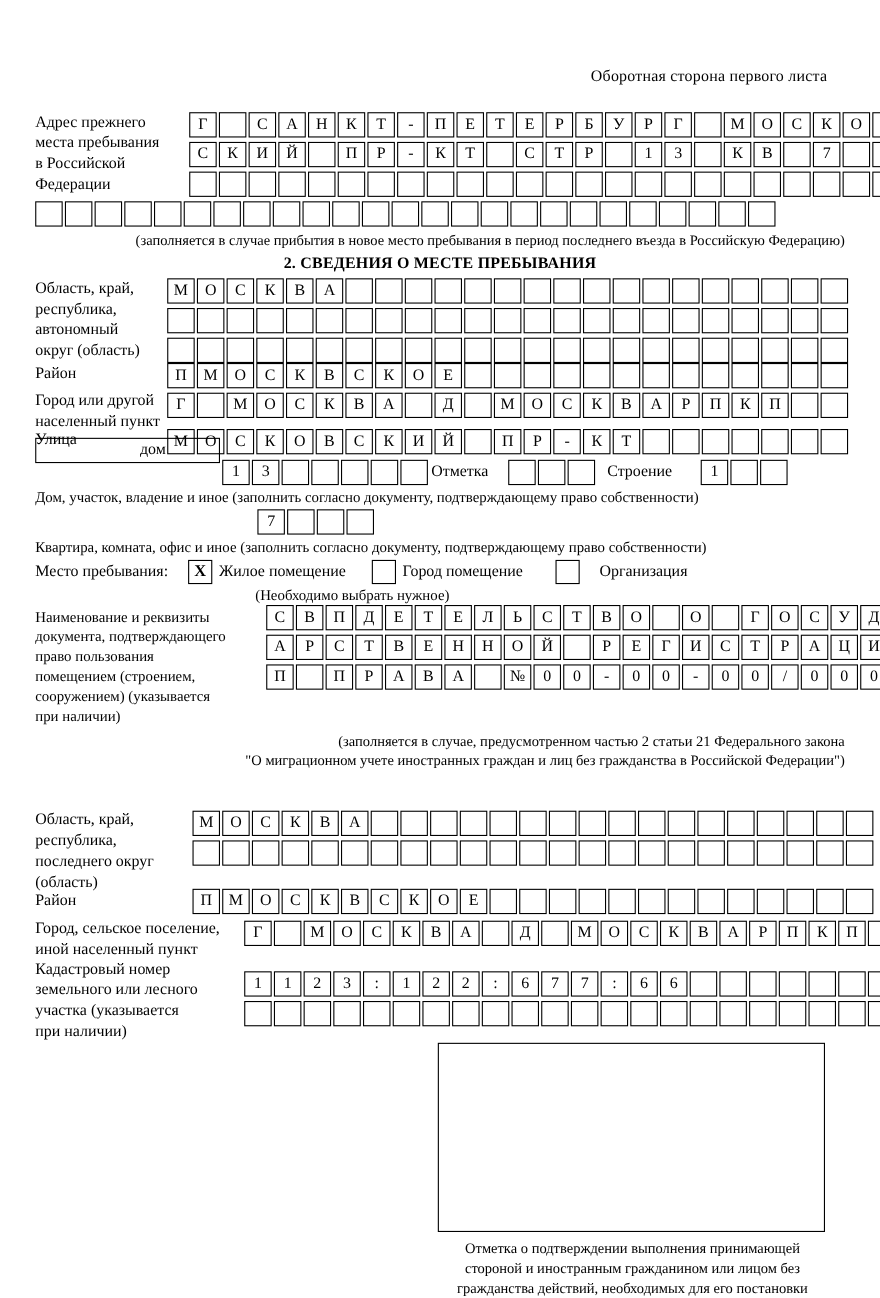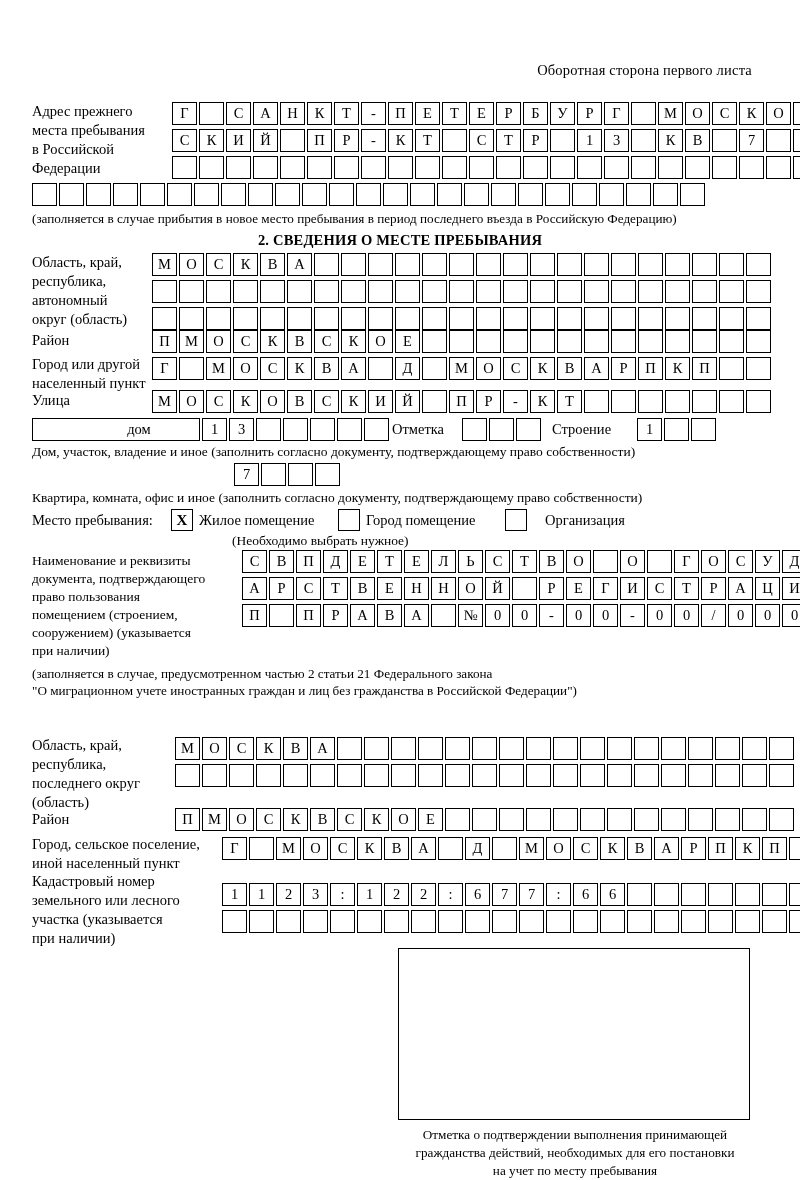"(заполняется в случае прибытия в" .center-note { text-align: left -> right }
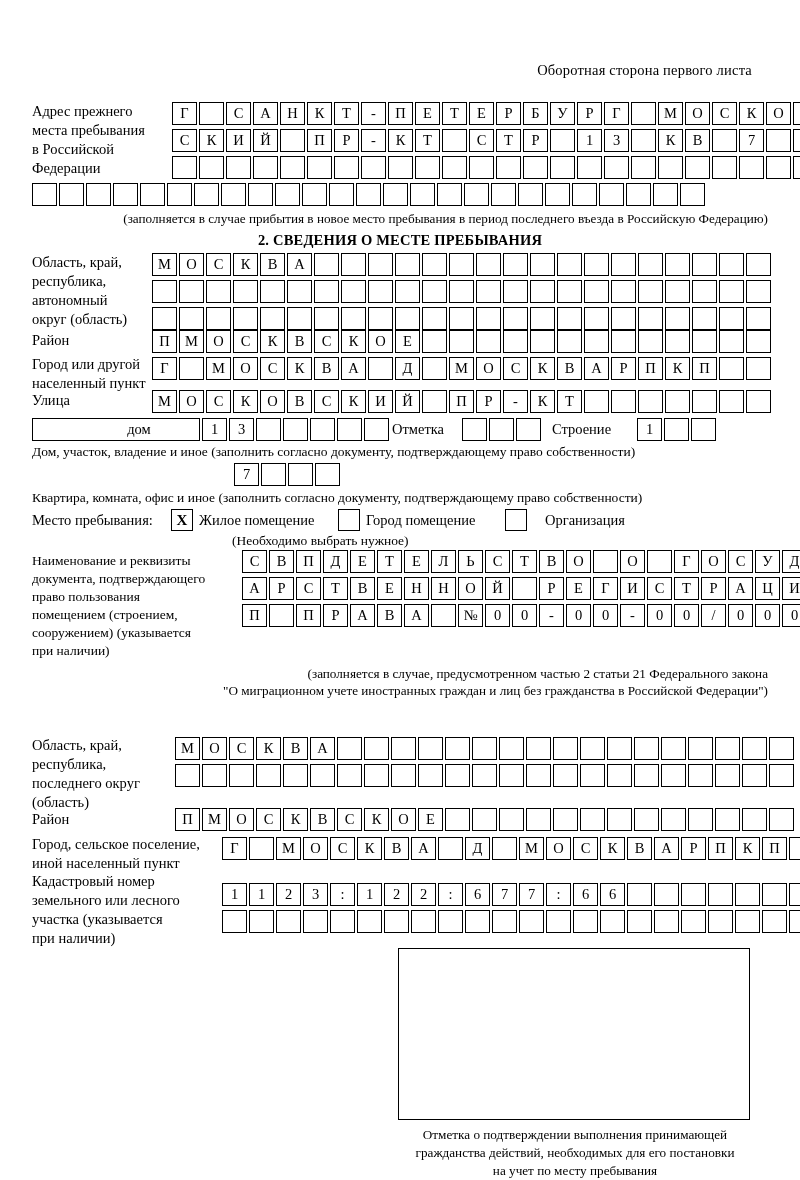"дом" div.abs { top: 378px -> 358px }
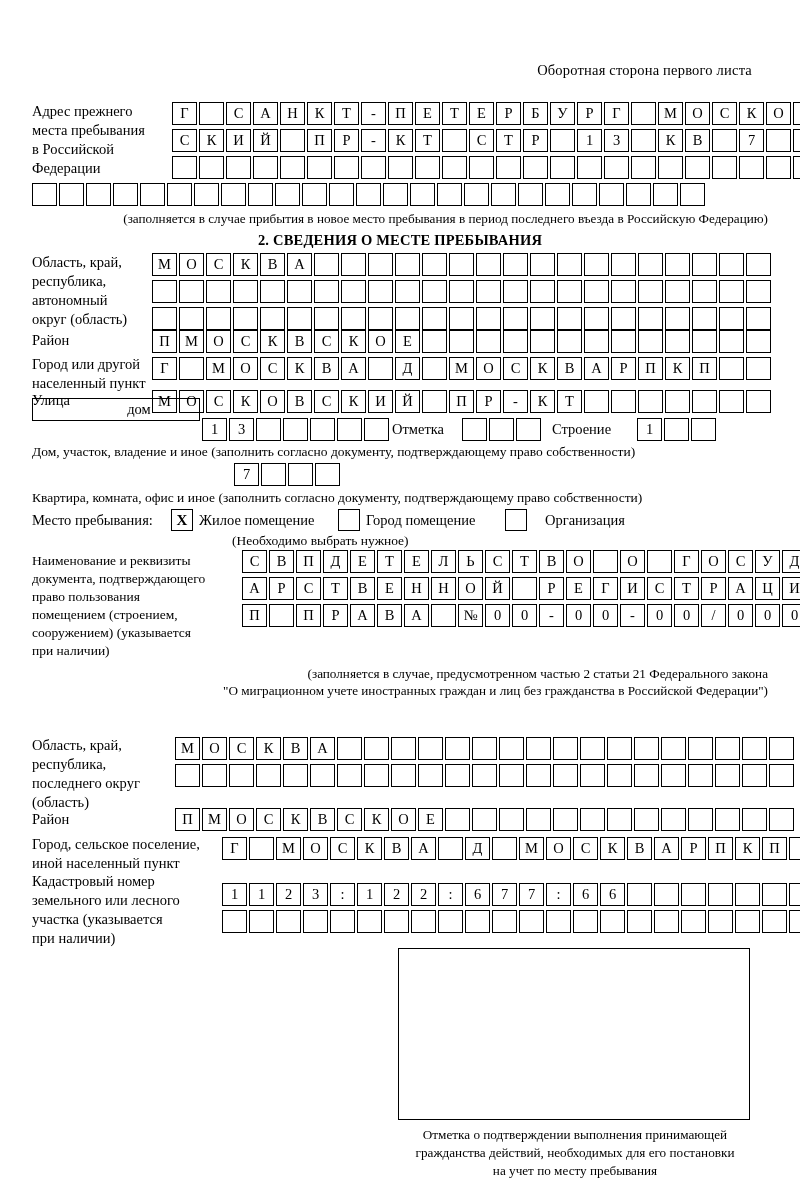"стороной и иностранным гражданином или" div { html: none -> <div>стороной и иностранным гражданином или лицом без</div> }
